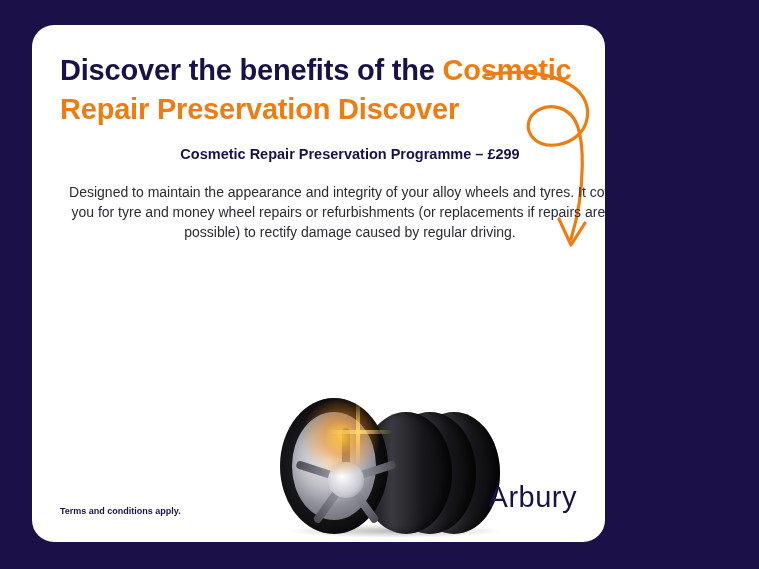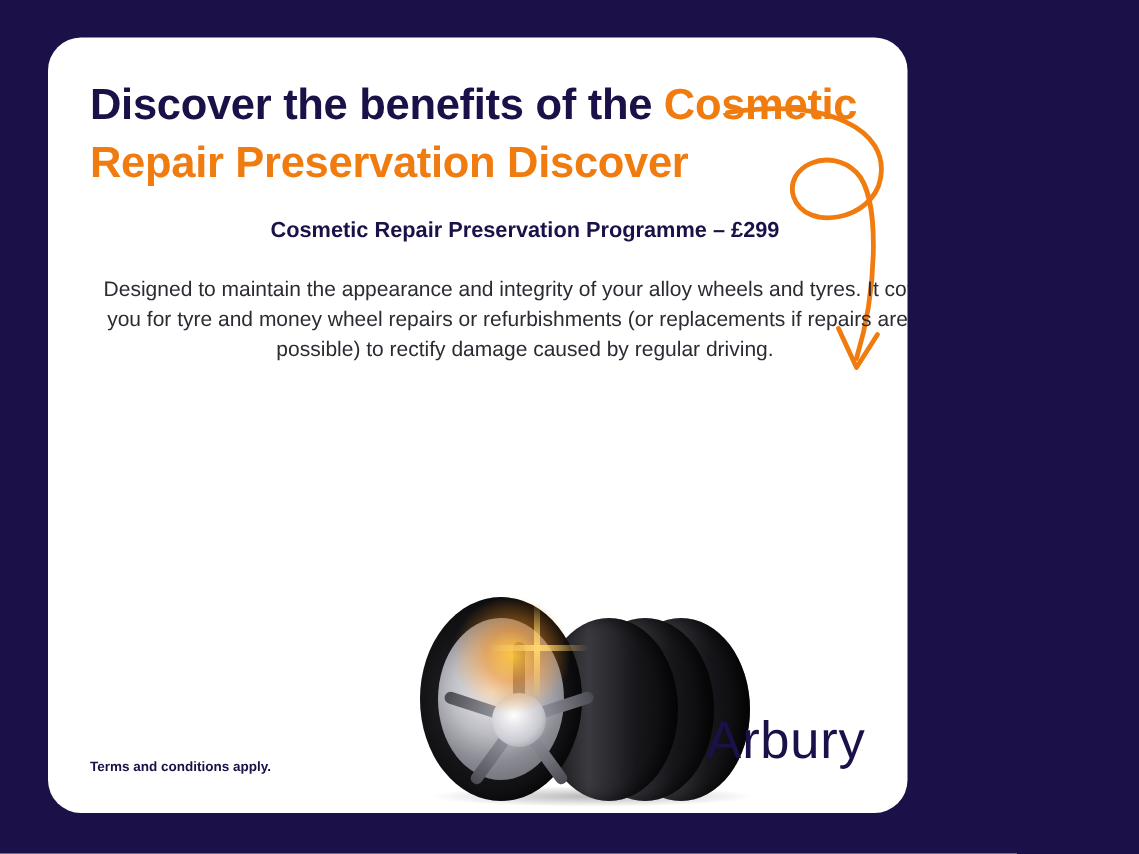"Arbury" .brand { font-size: 35px -> 29px }
